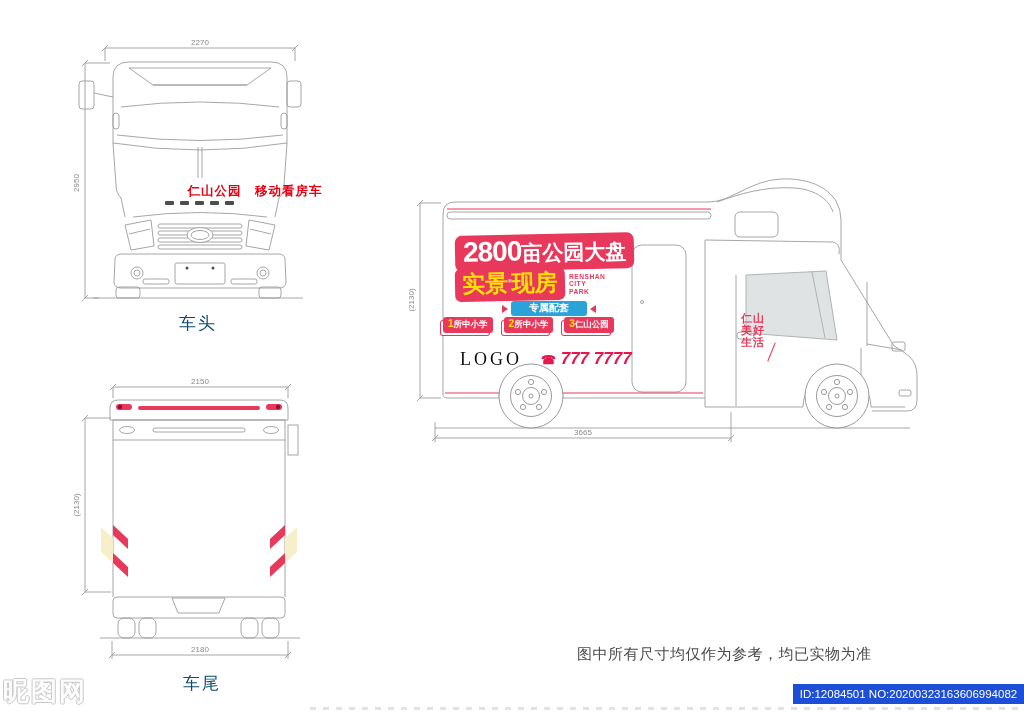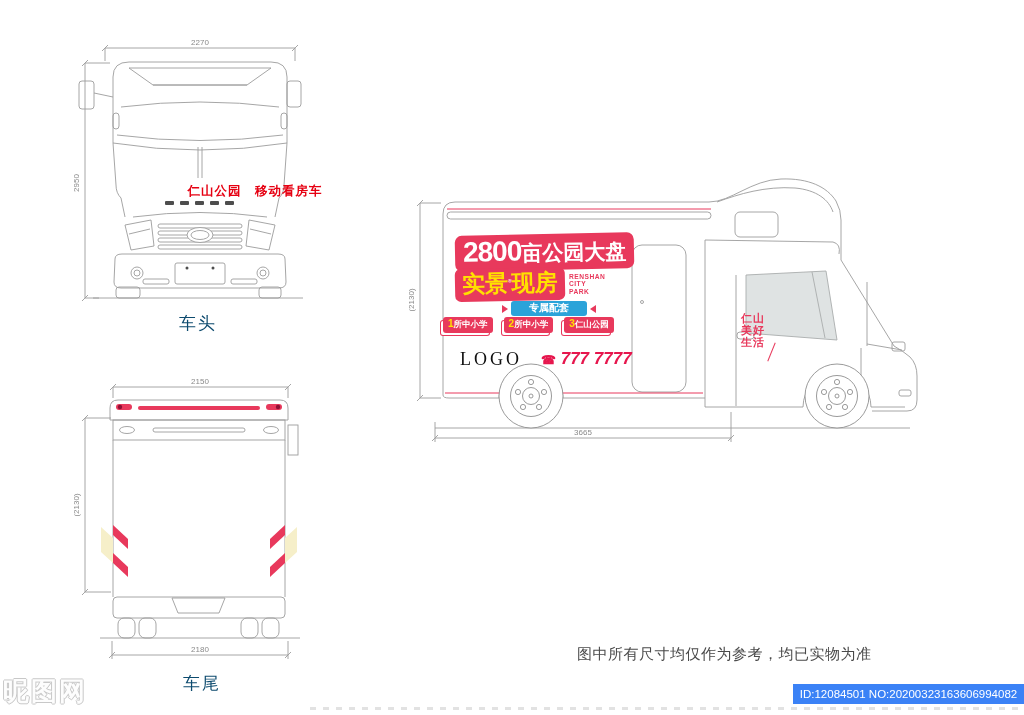"ID:12084501 NO:20200323163606994082" .wm-right { background: #3b82f6 -> #1d4ed8 }
